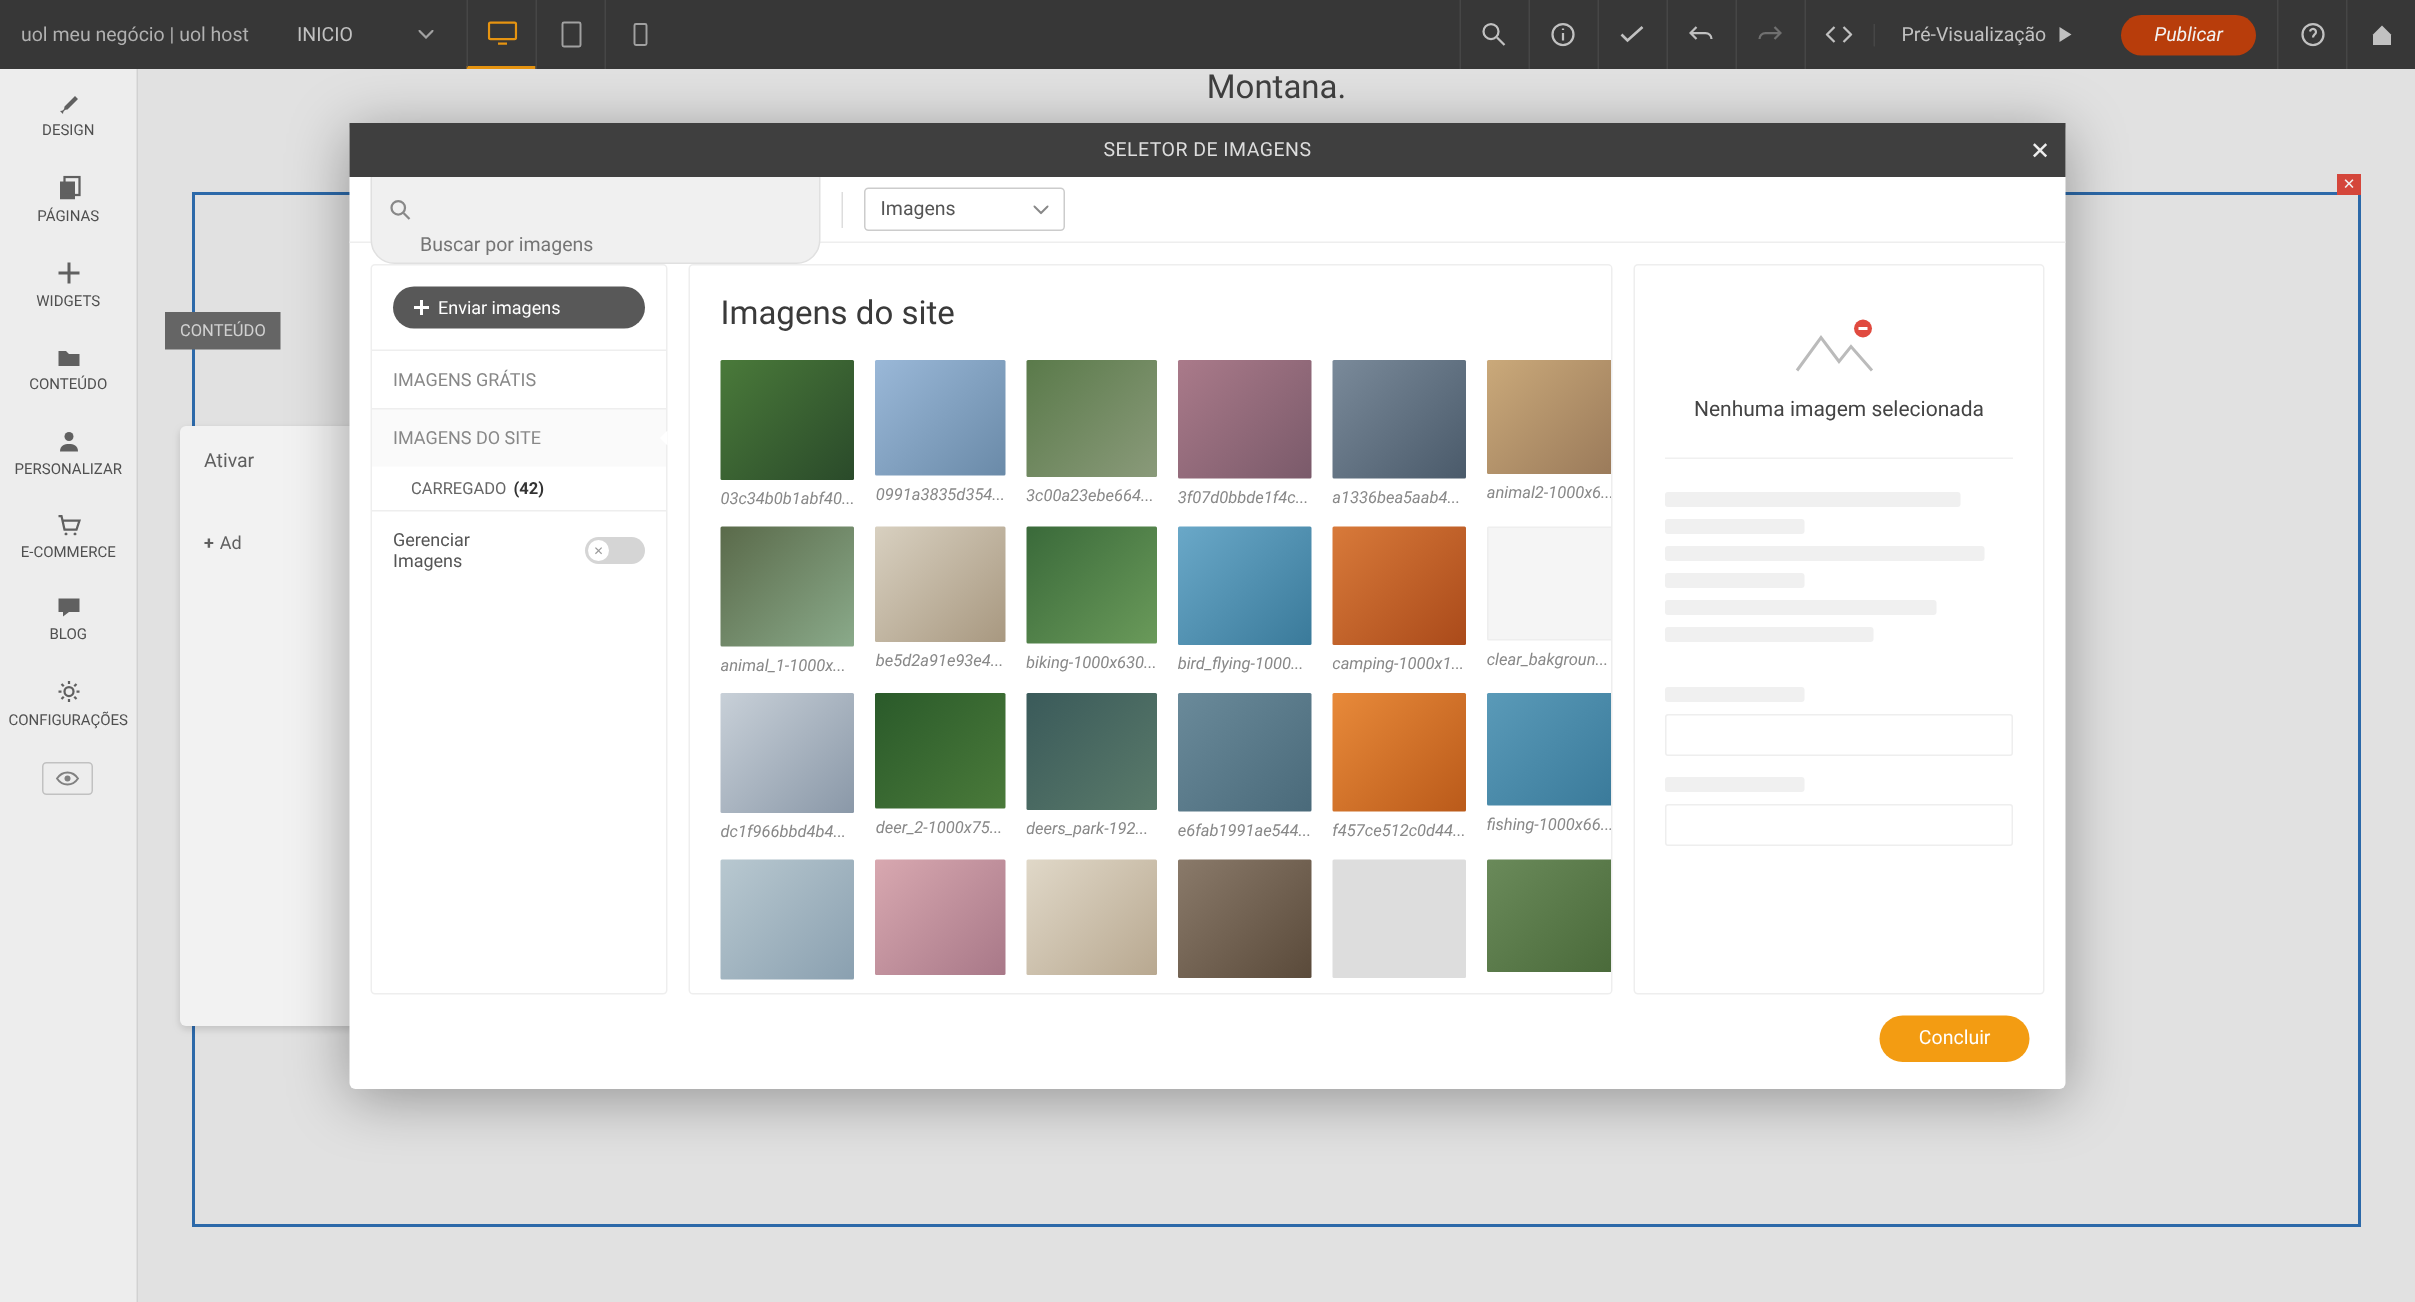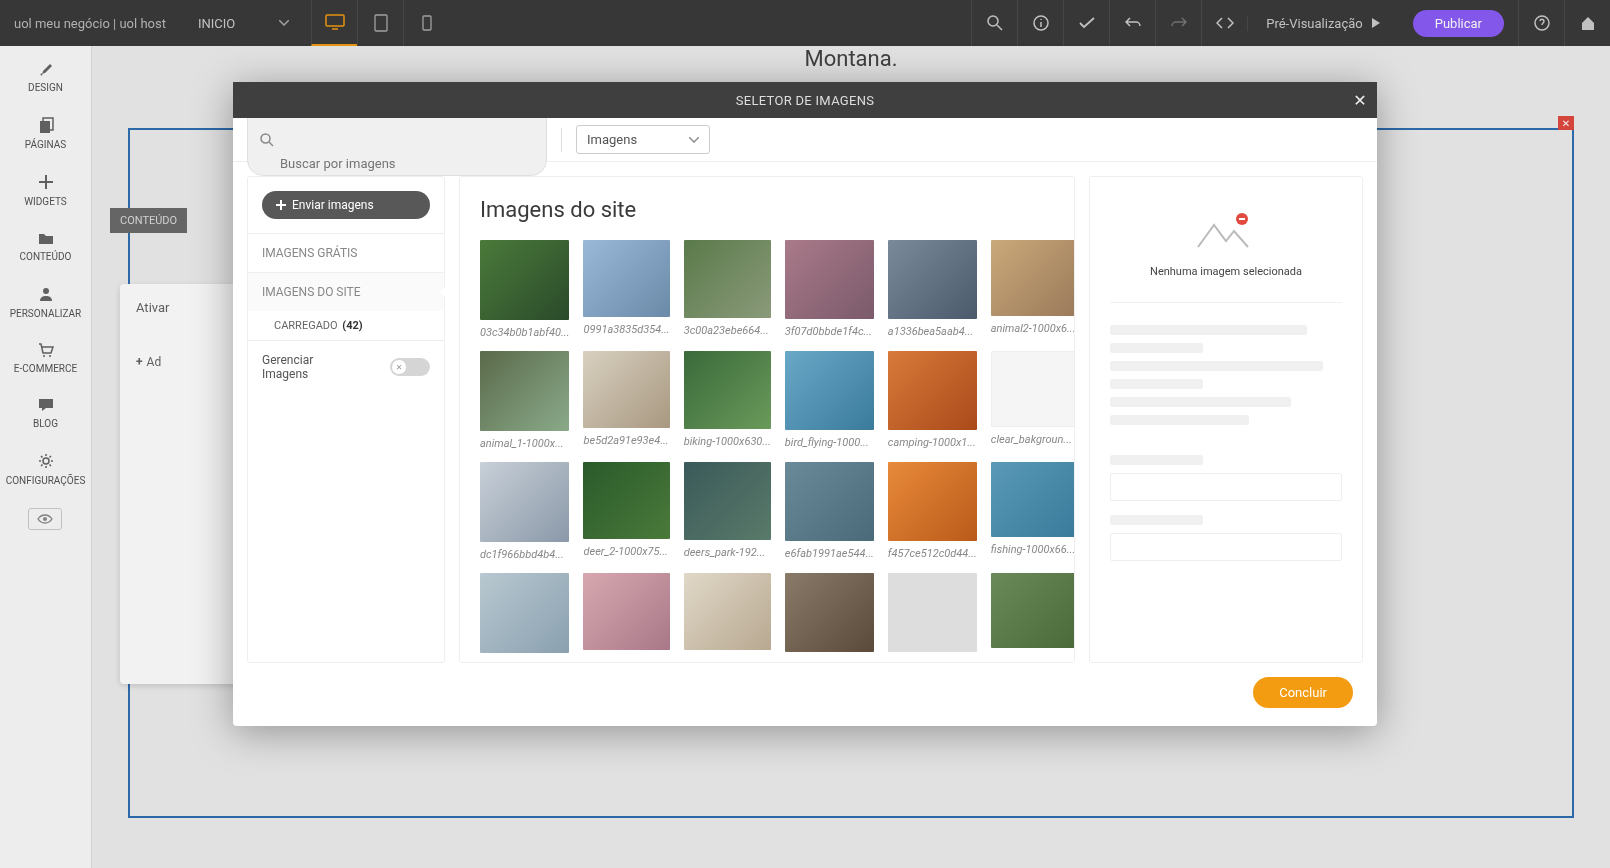"Publicar" .topbar .publish { background: #8b5cf6 -> #c2410c; font-style: none -> italic }
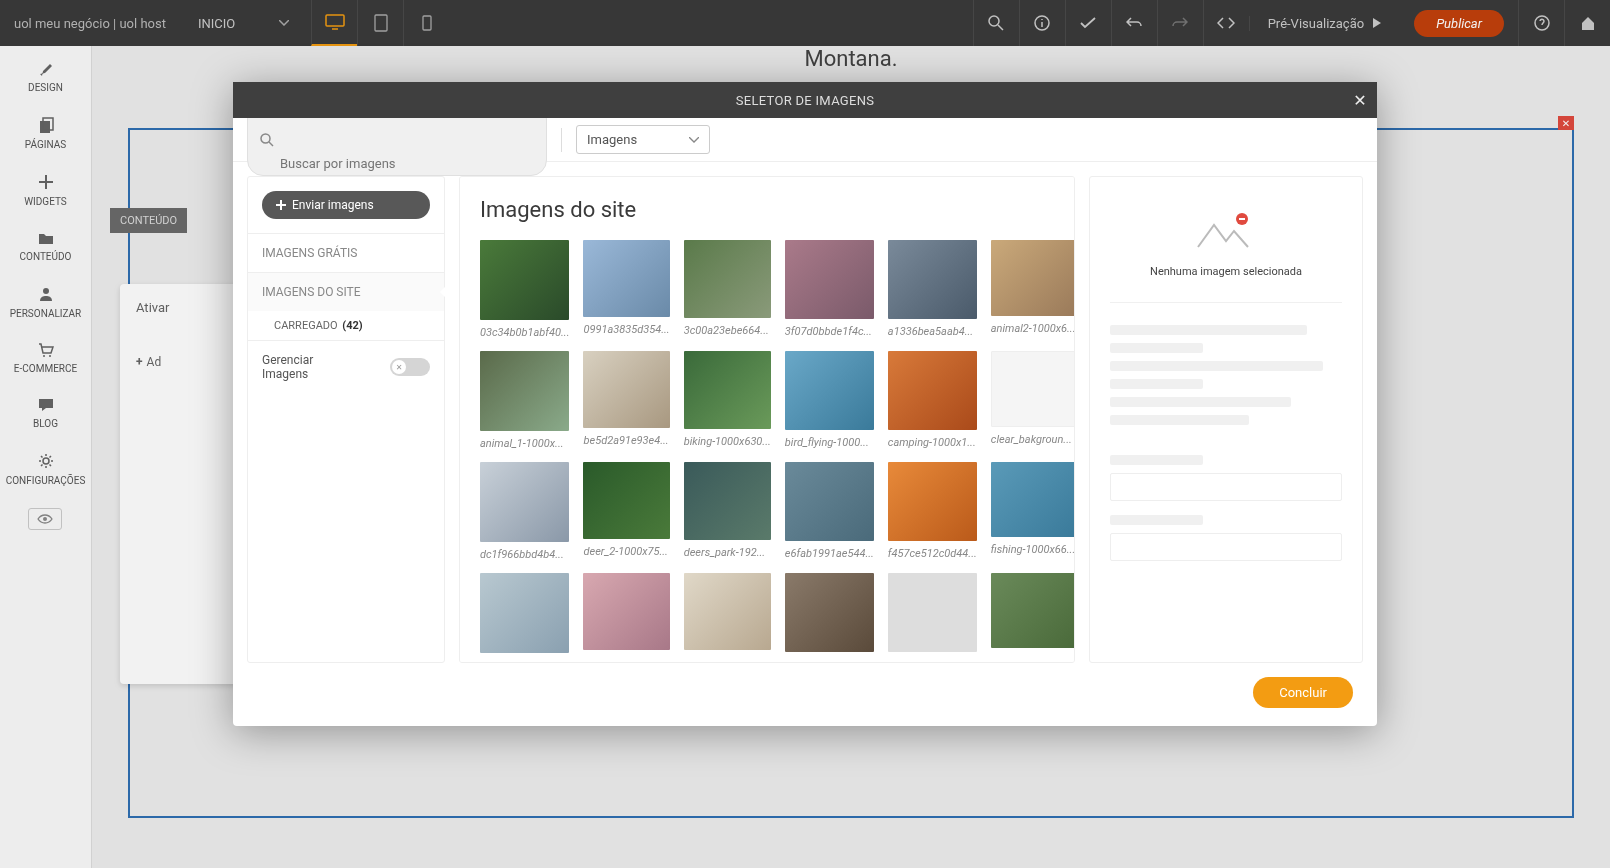"Nenhuma imagem selecionada" .mb-right .noimg-text { font-size: 11px -> 14px }
